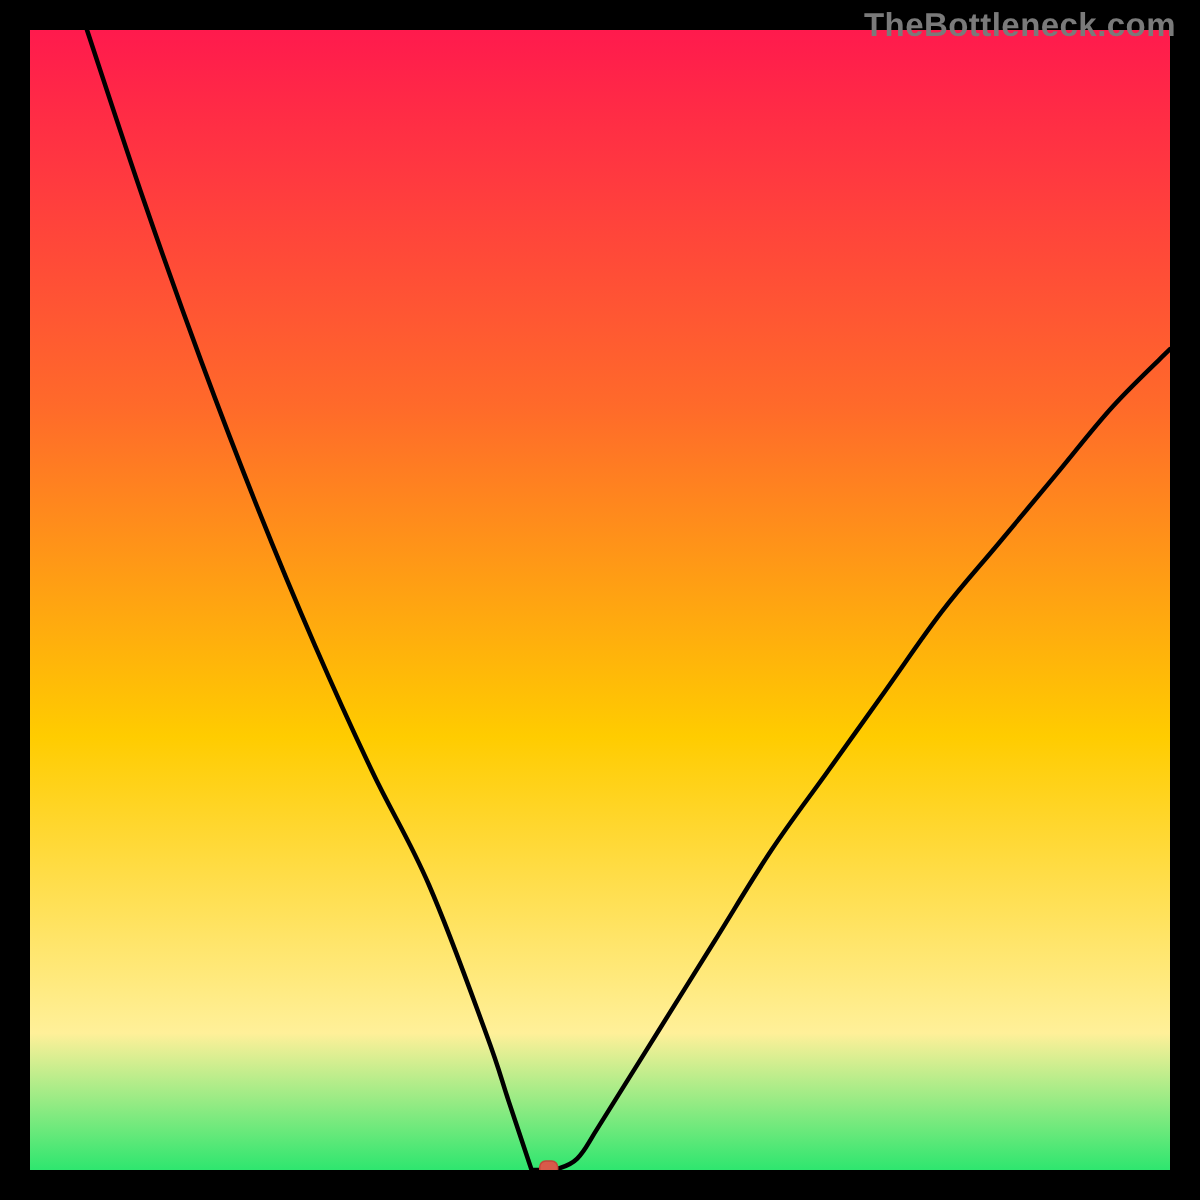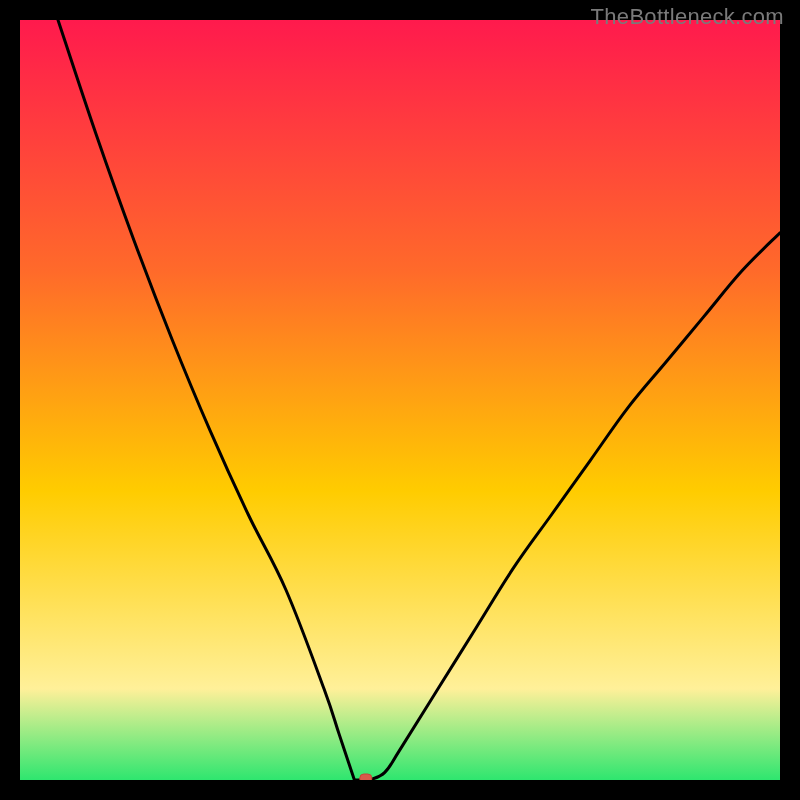"TheBottleneck.com" .watermark { font-weight: 400 -> 700 }
